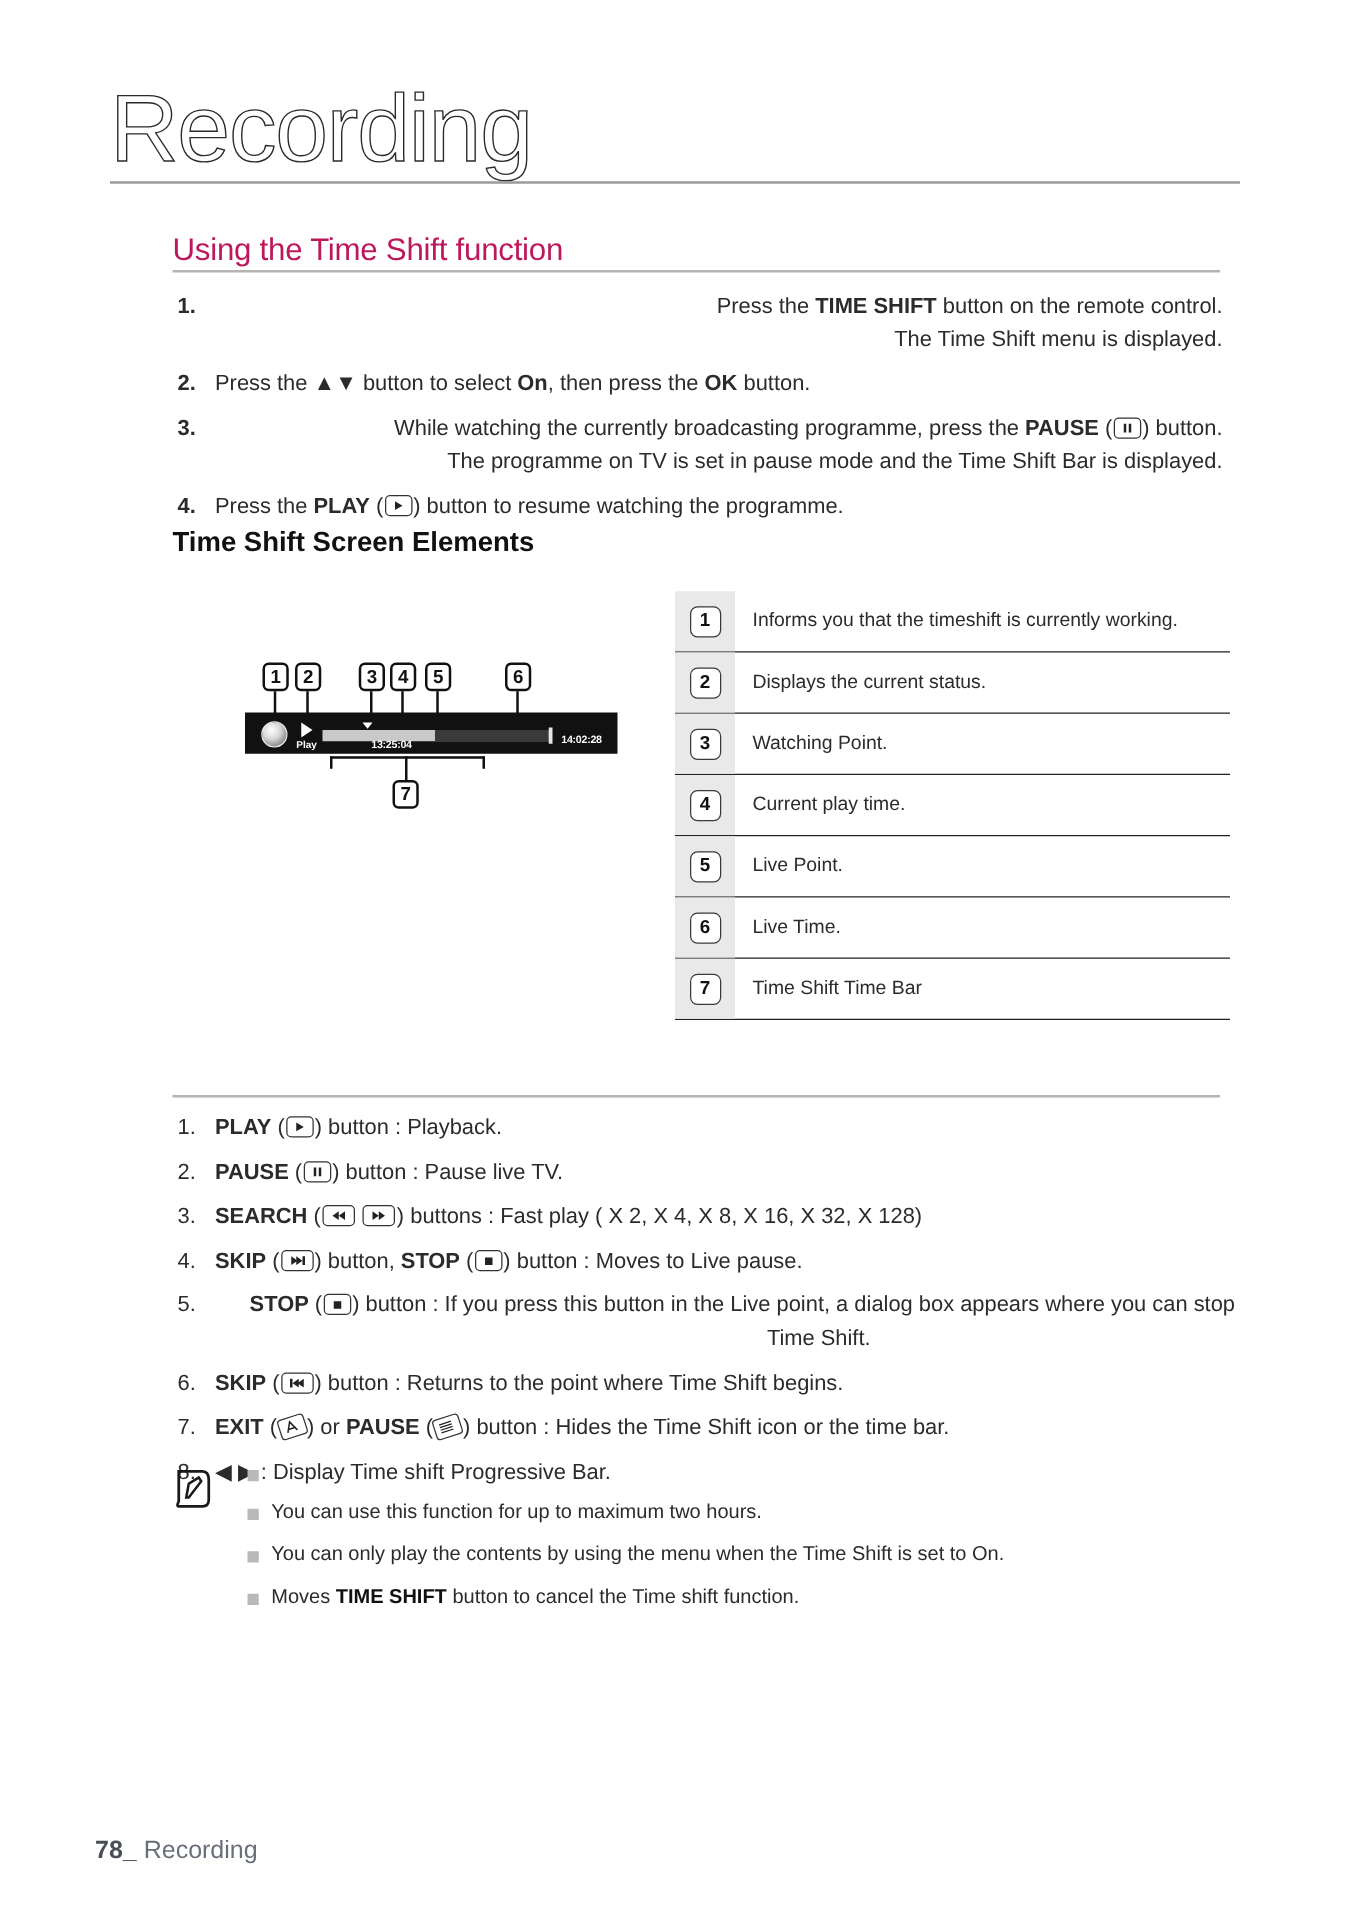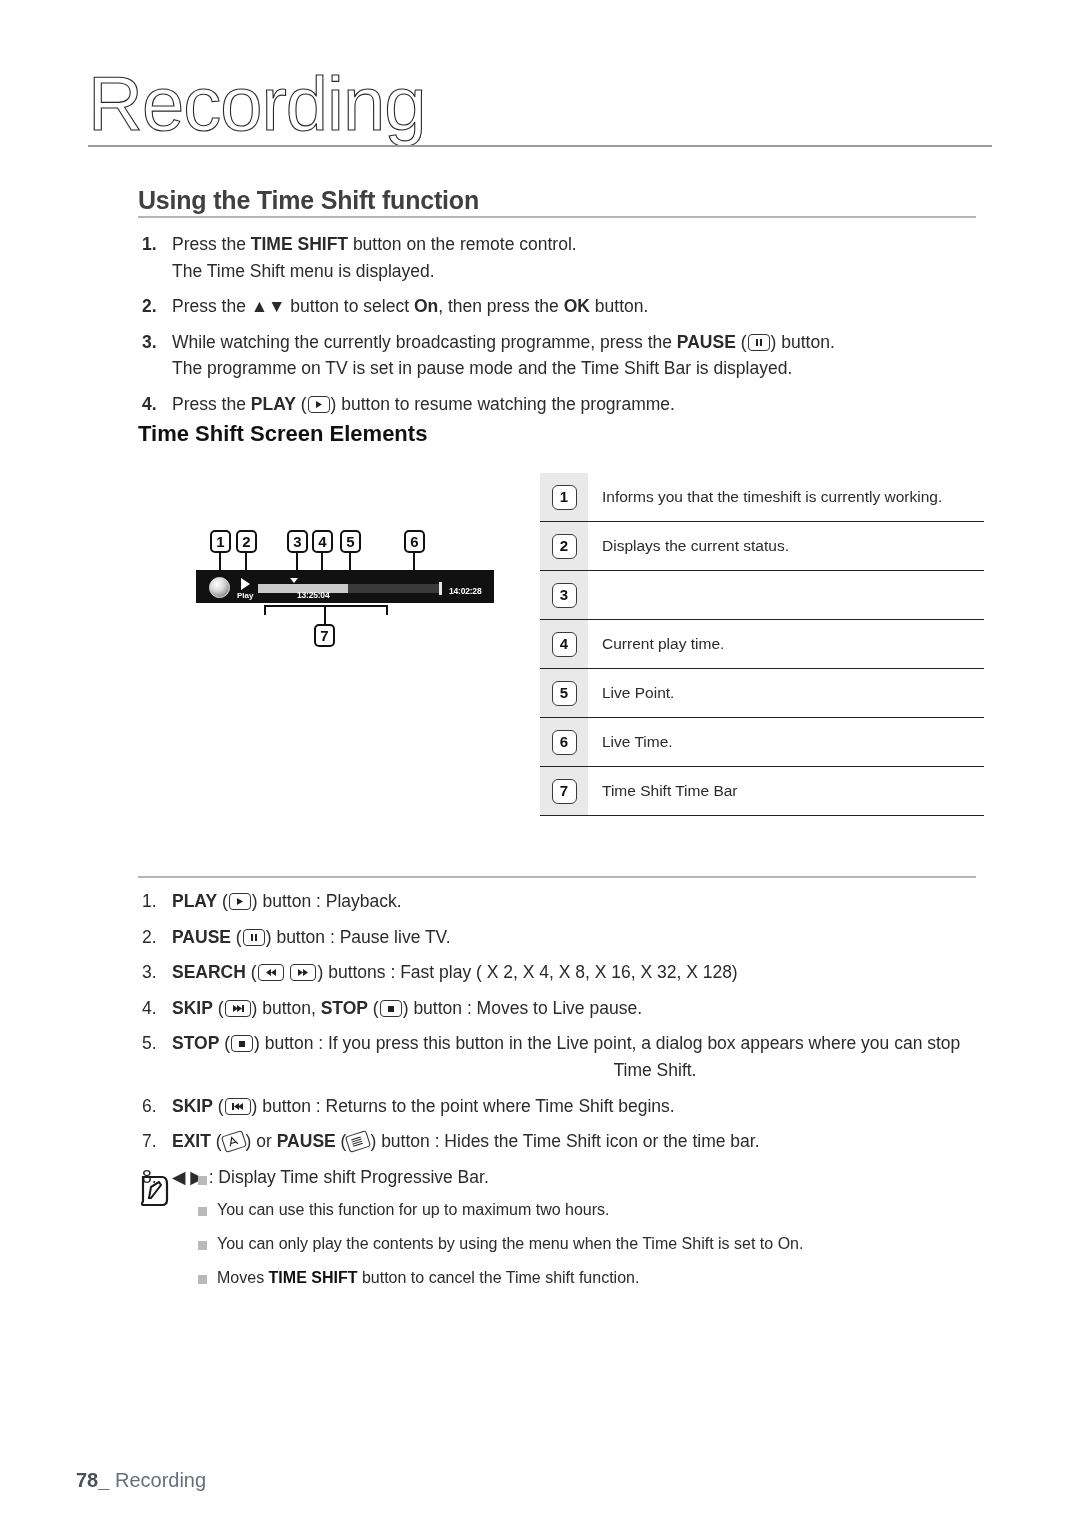"Using the Time Shift function" .sec-h { color: #404040 -> #be185d; font-weight: bold -> normal }
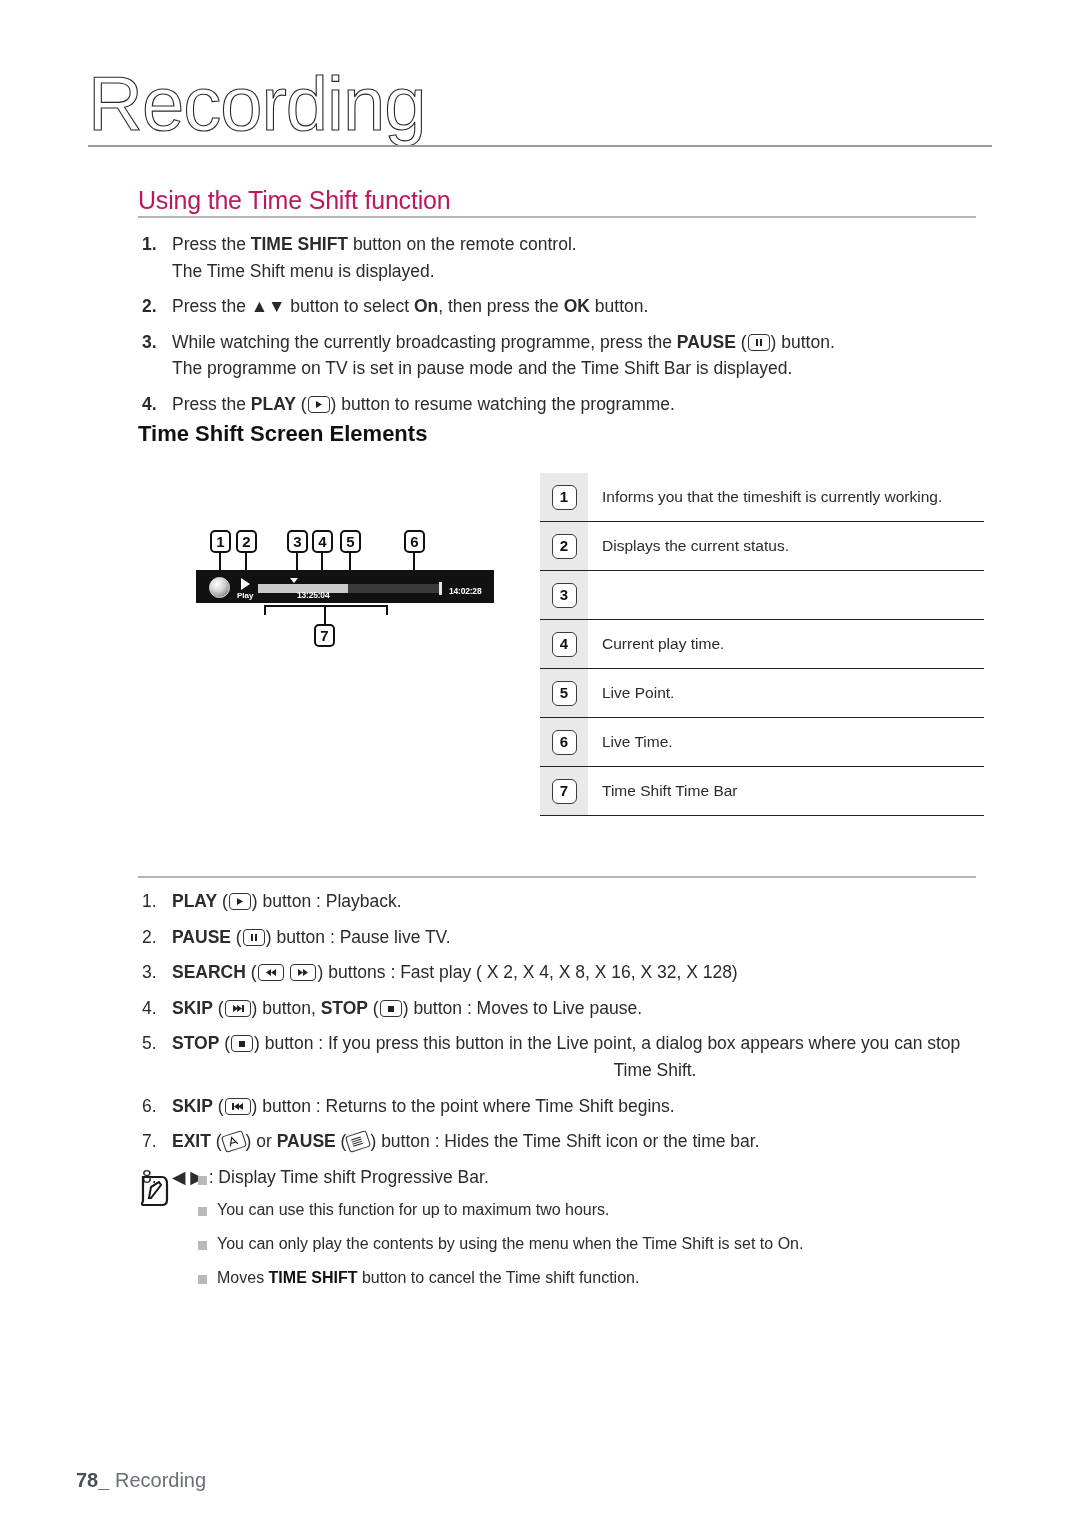"Press the TIME SHIFT button" .ln { text-align: none -> right }
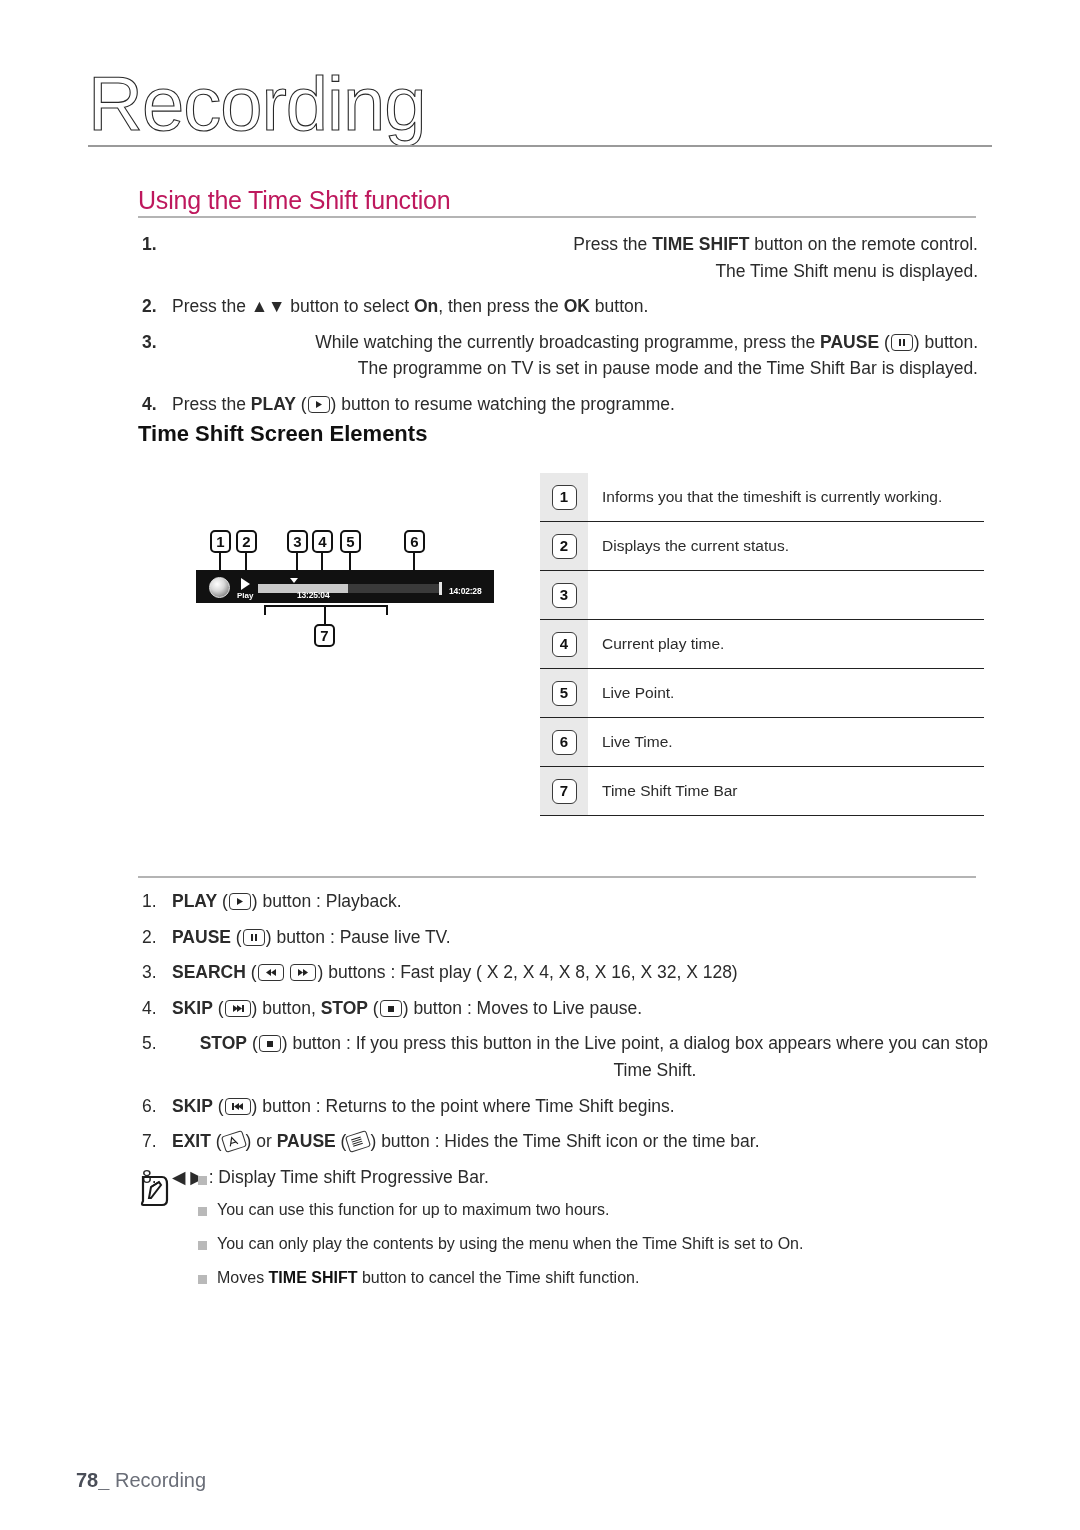"Watching Point." div.lg-text { html: none -> <div>Watching Point.</div> }
